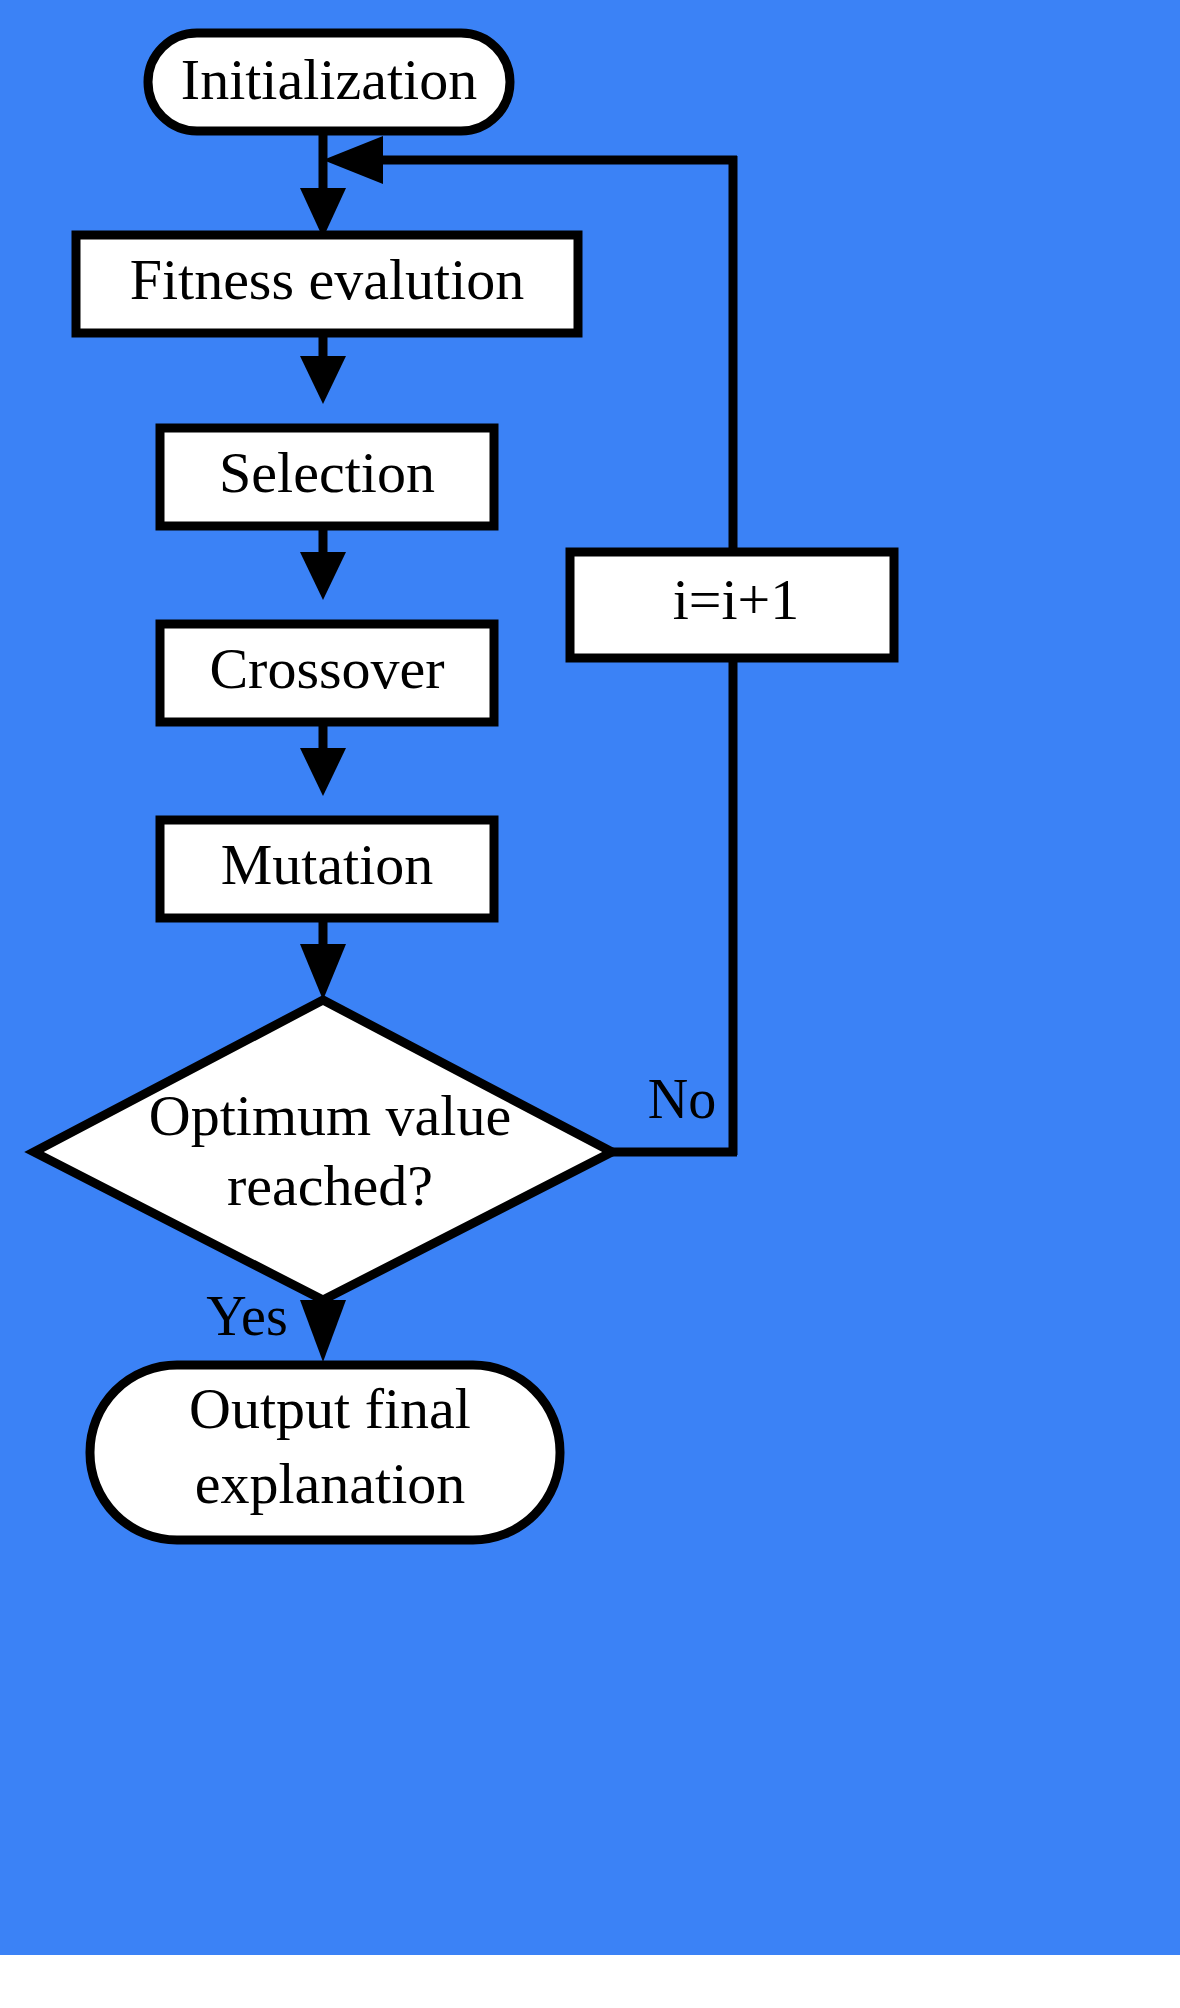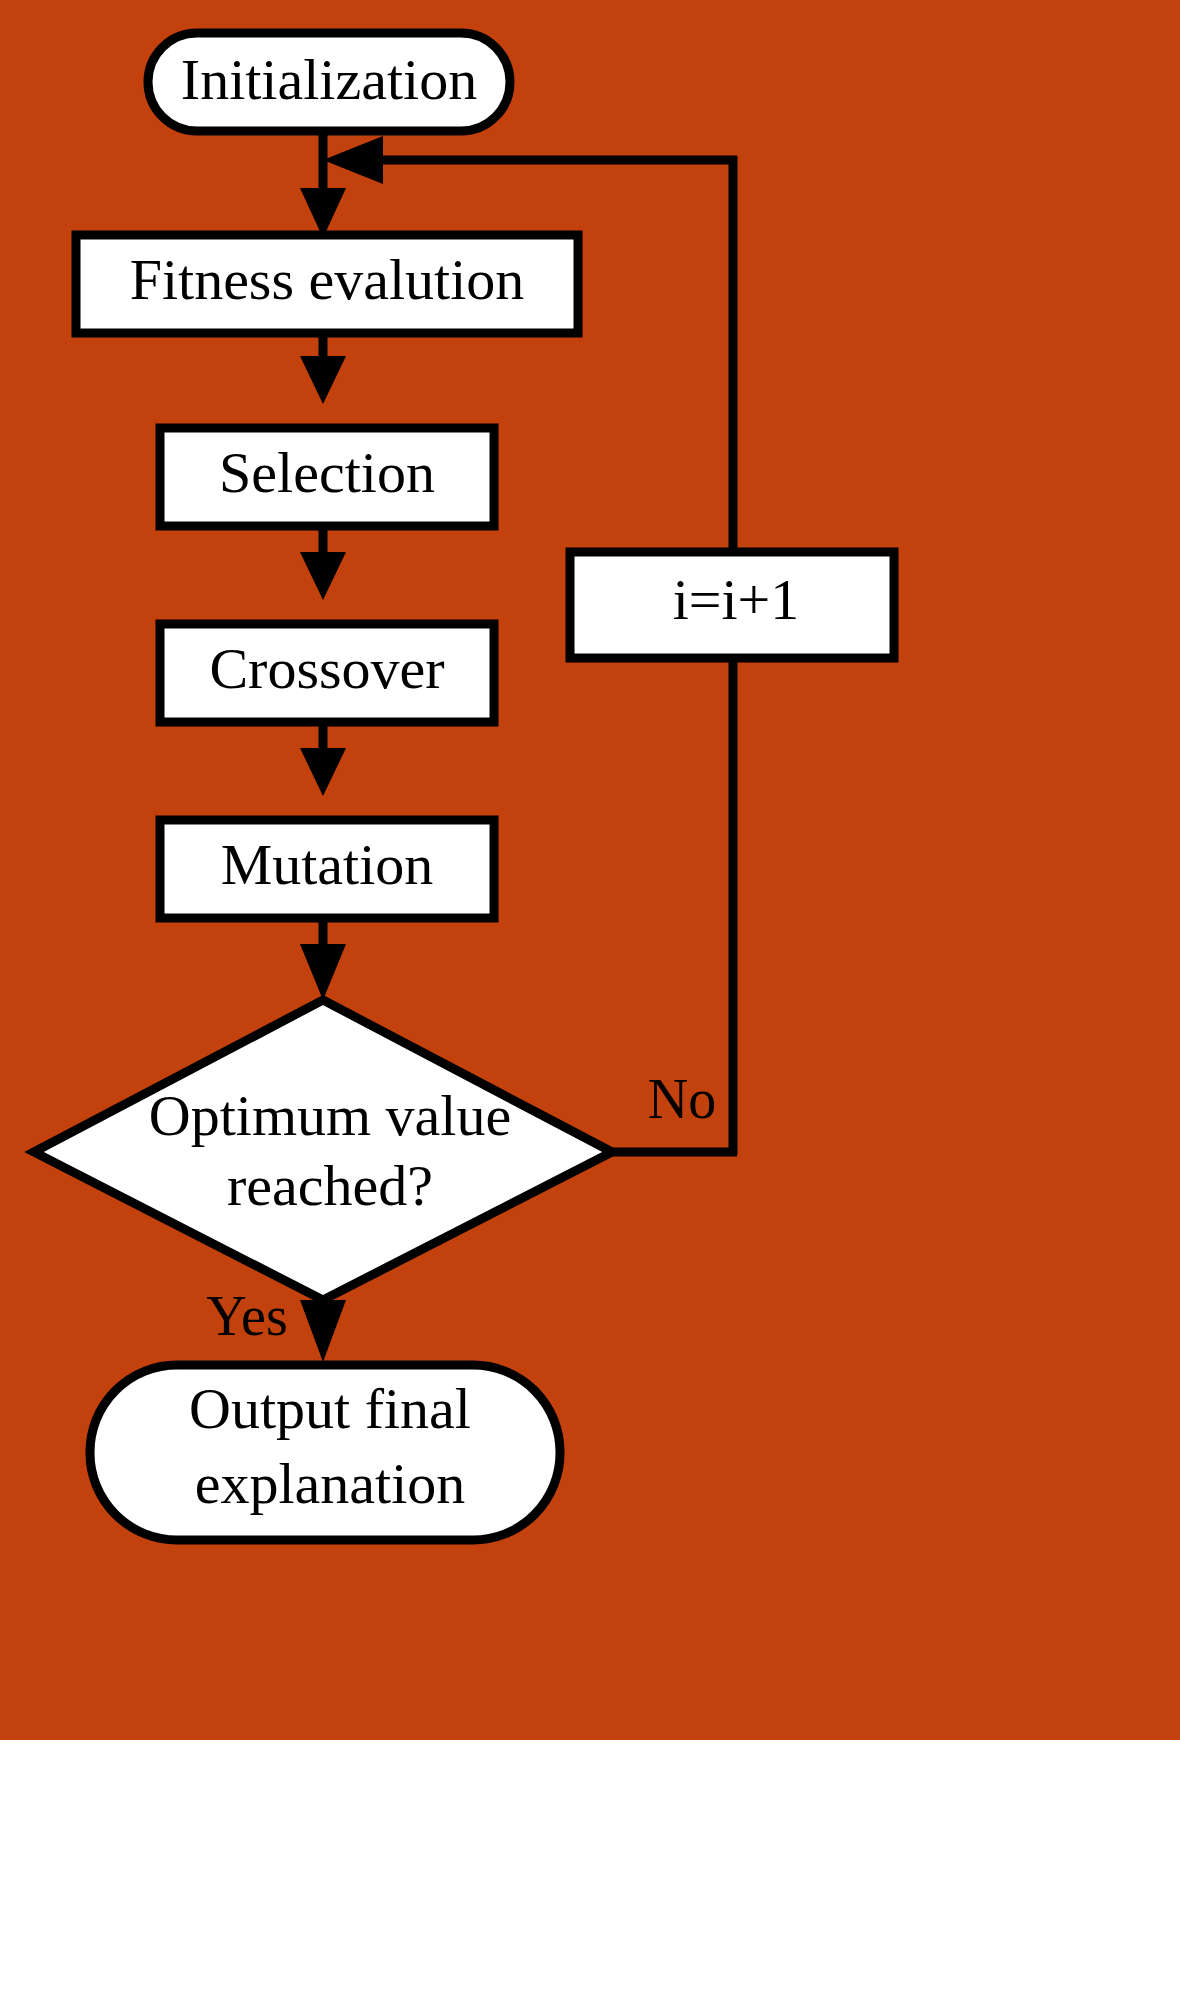"Initialization" #flowchart-root { background: #c2410c -> #3b82f6; height: 1740px -> 1955px }
